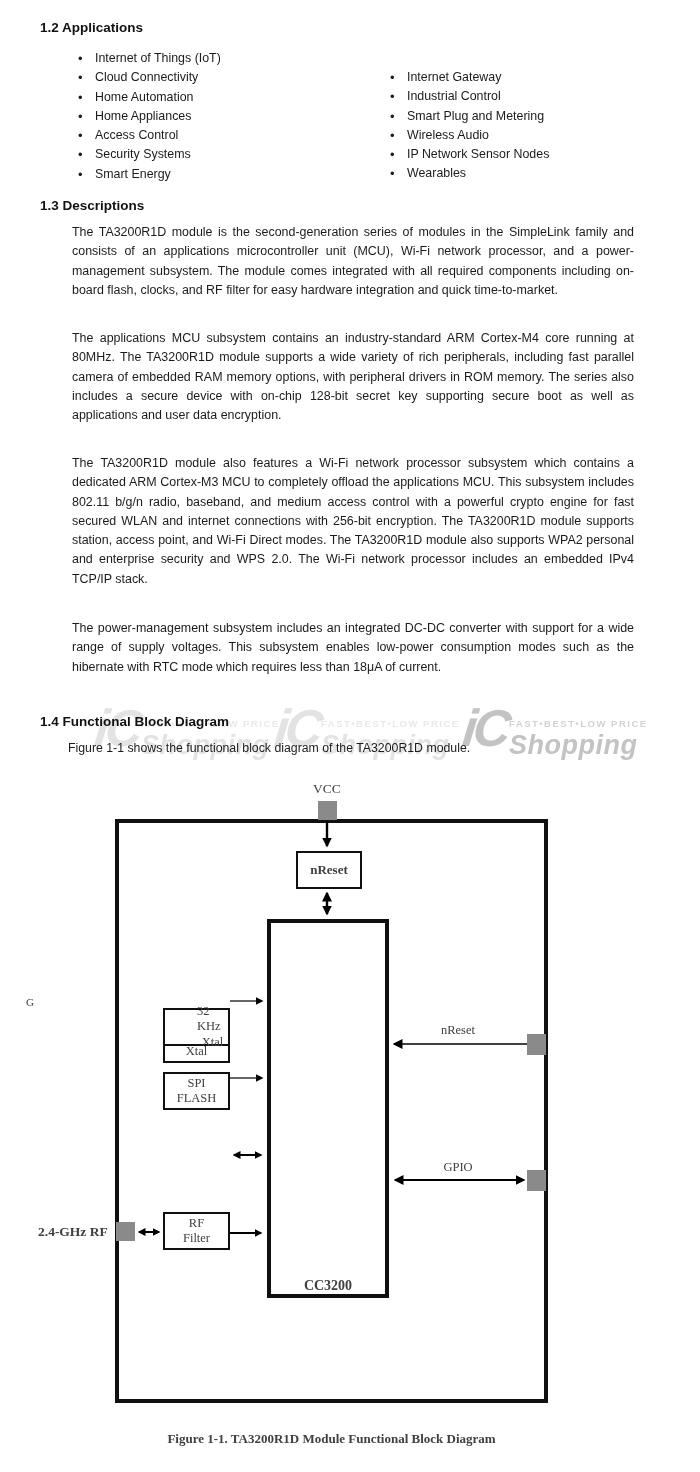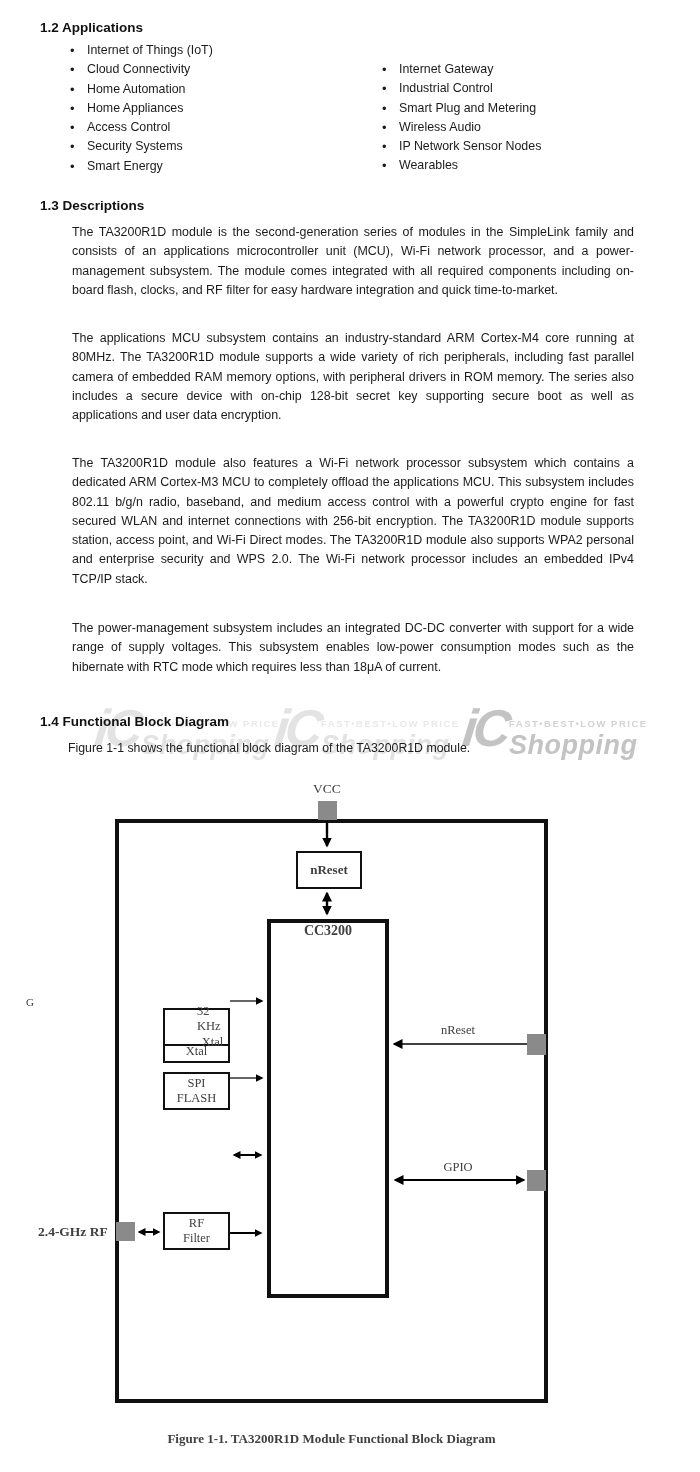"Internet of Things (IoT)" .bullet-list { margin: 0 -> 8px }
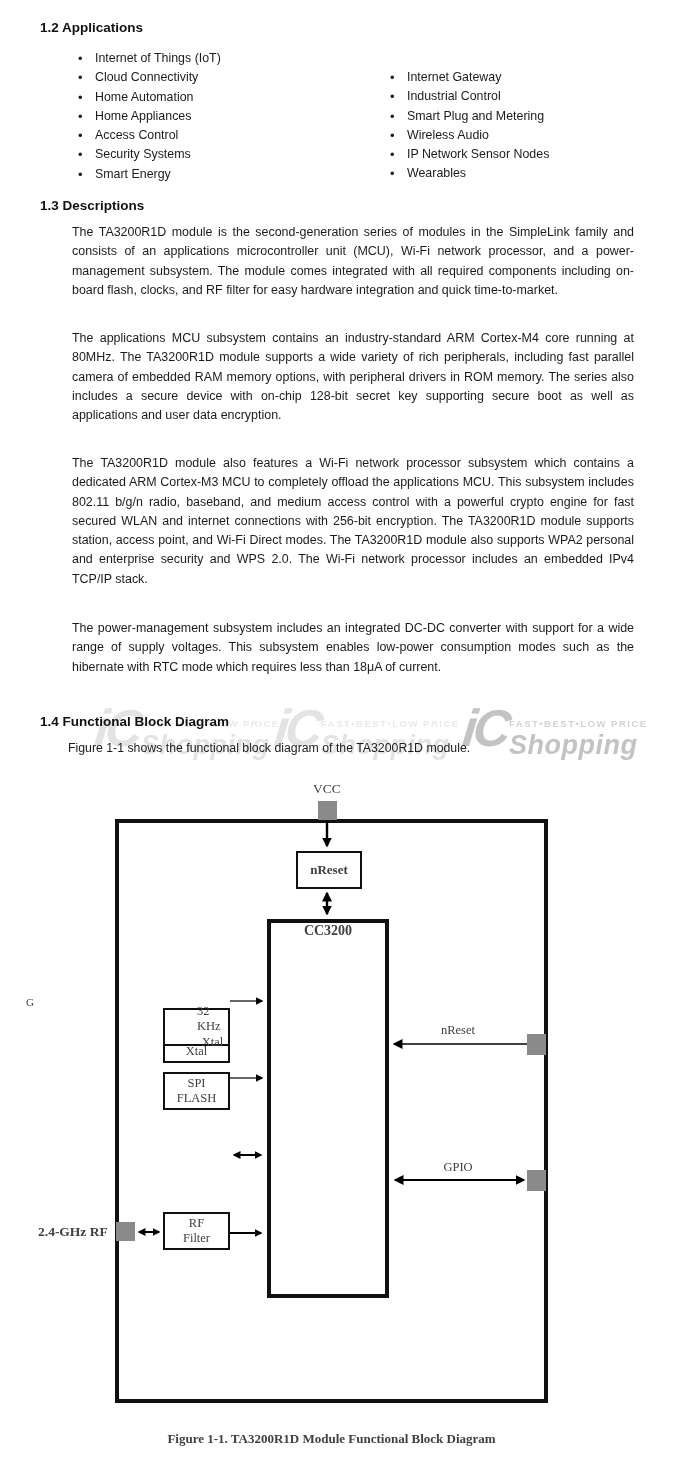"CC3200" .soc-box { align-items: flex-start -> flex-end }
